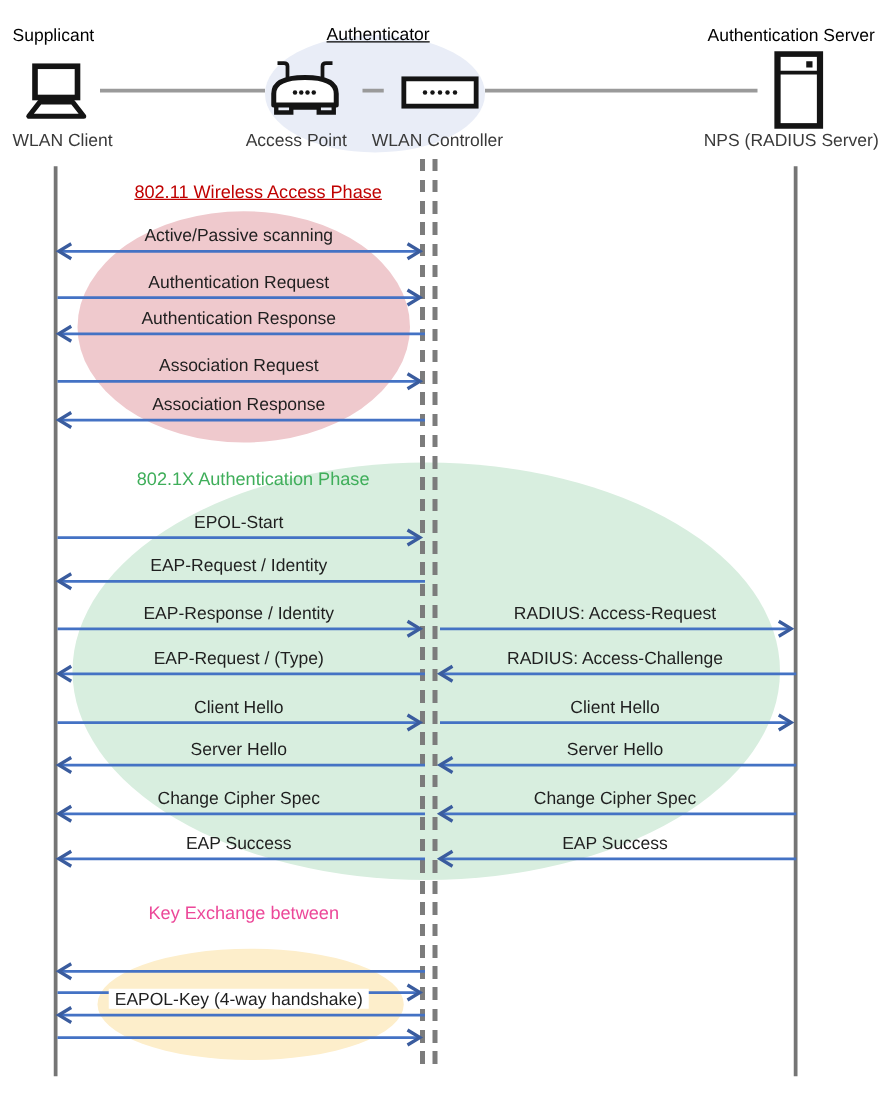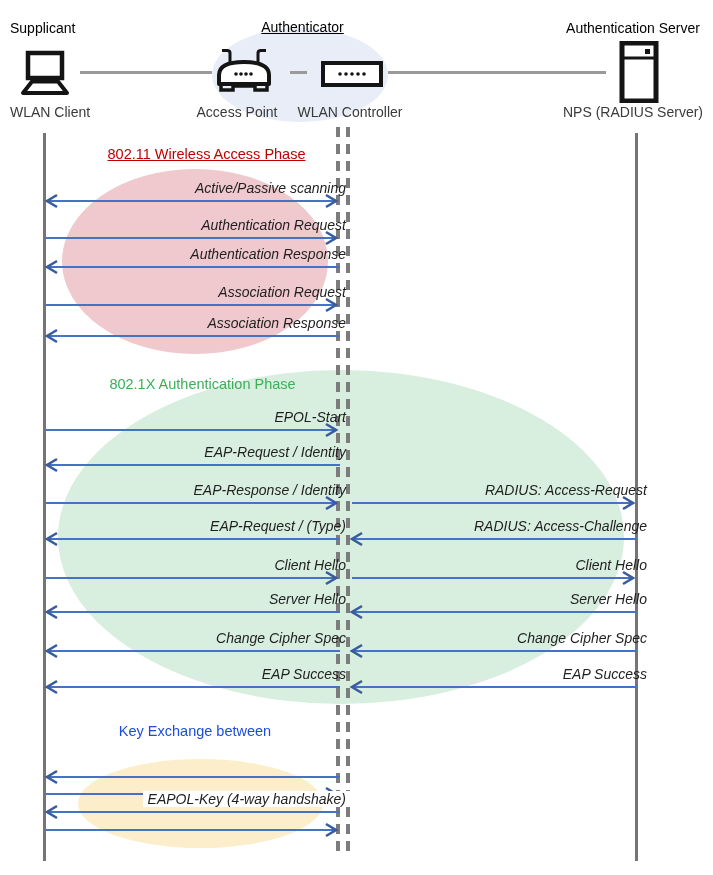"Active/Passive scanning" .msg-label { font-style: italic -> none; text-align: right -> center }
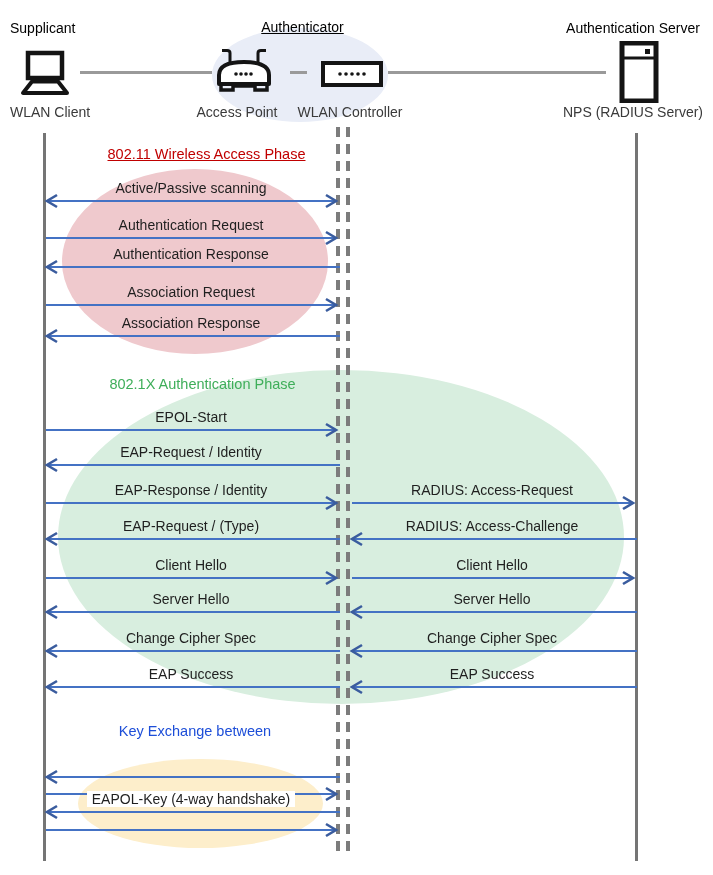"Key Exchange between" div.phase-title { color: #1d4ed8 -> #ec4899 }
